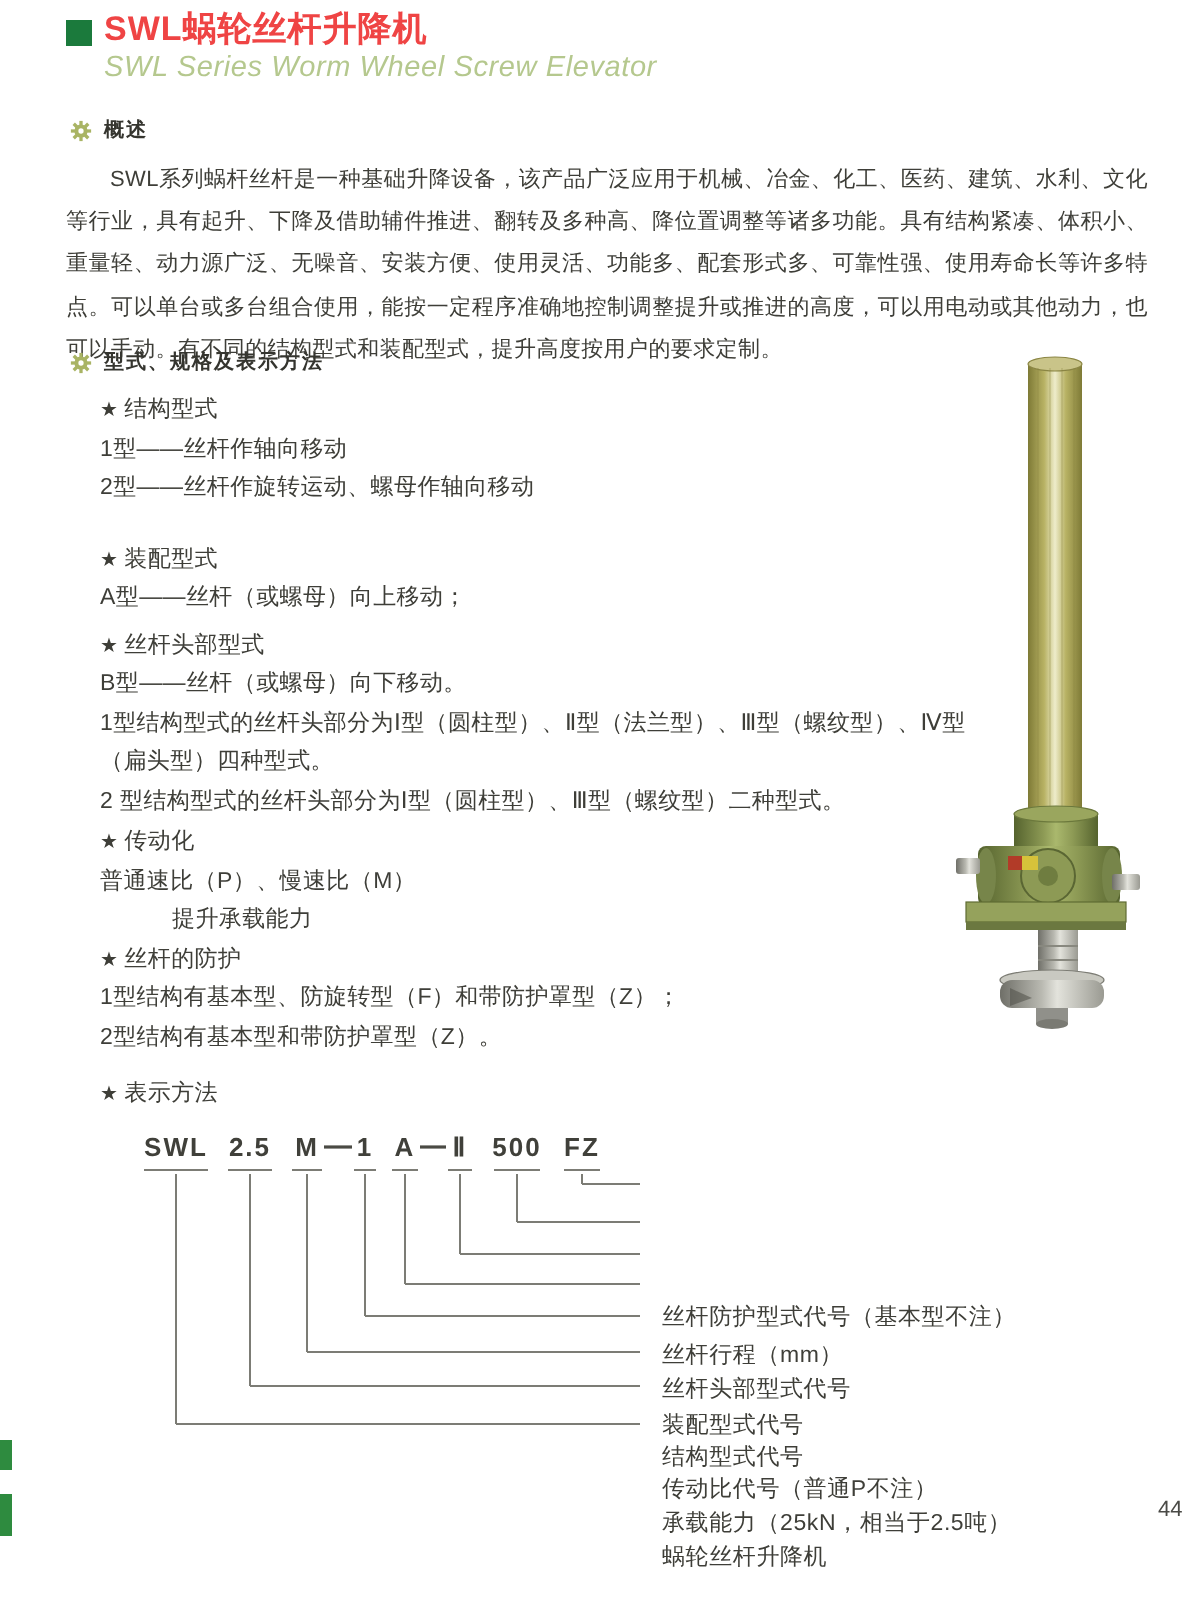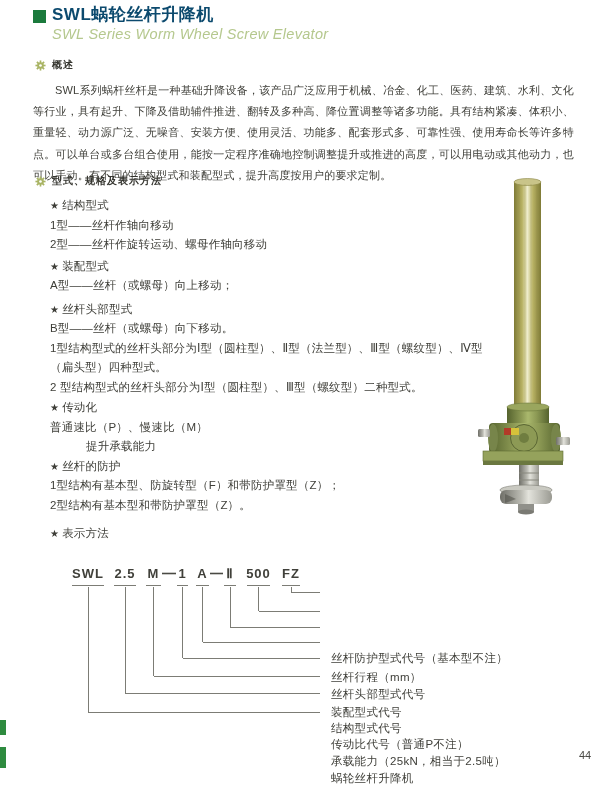"SWL蜗轮丝杆升降机" .hdr-title { color: #0c4a6e -> #ef4444 }
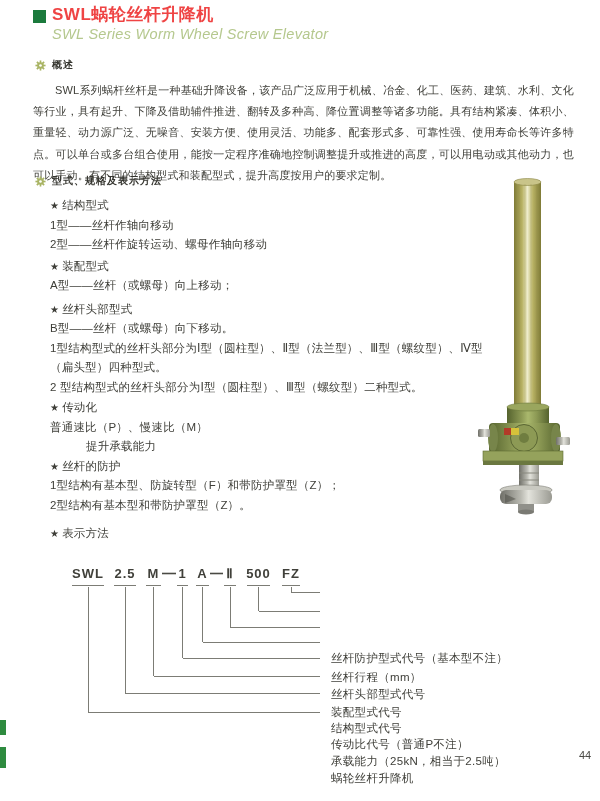"★ 装配型式" div.spec-item { margin-top: 2px -> 16px }
